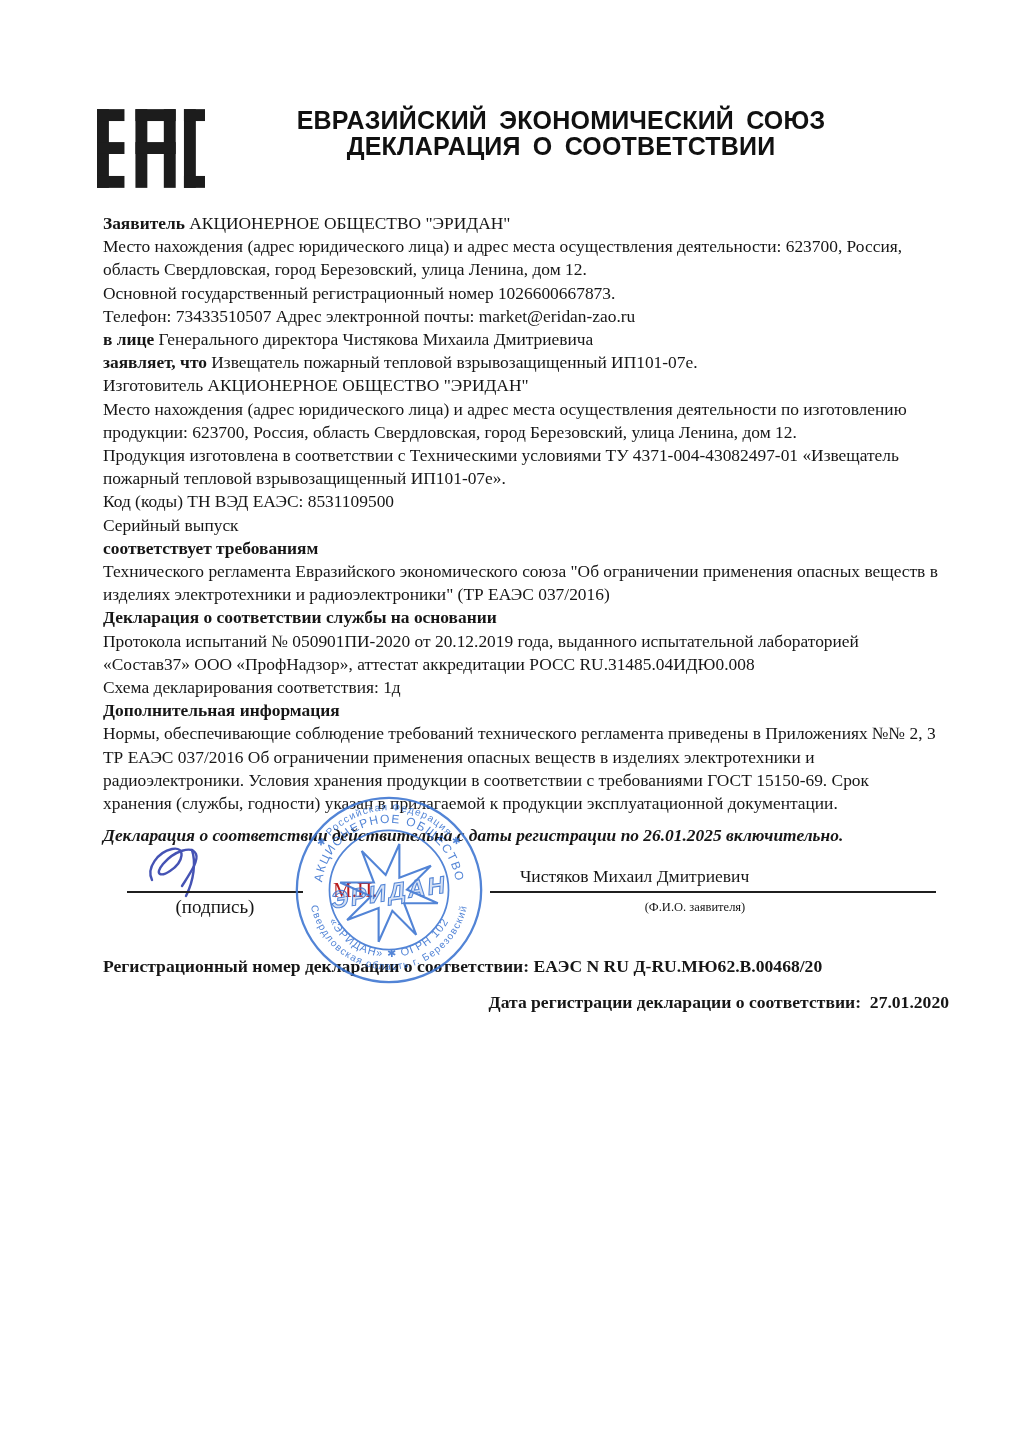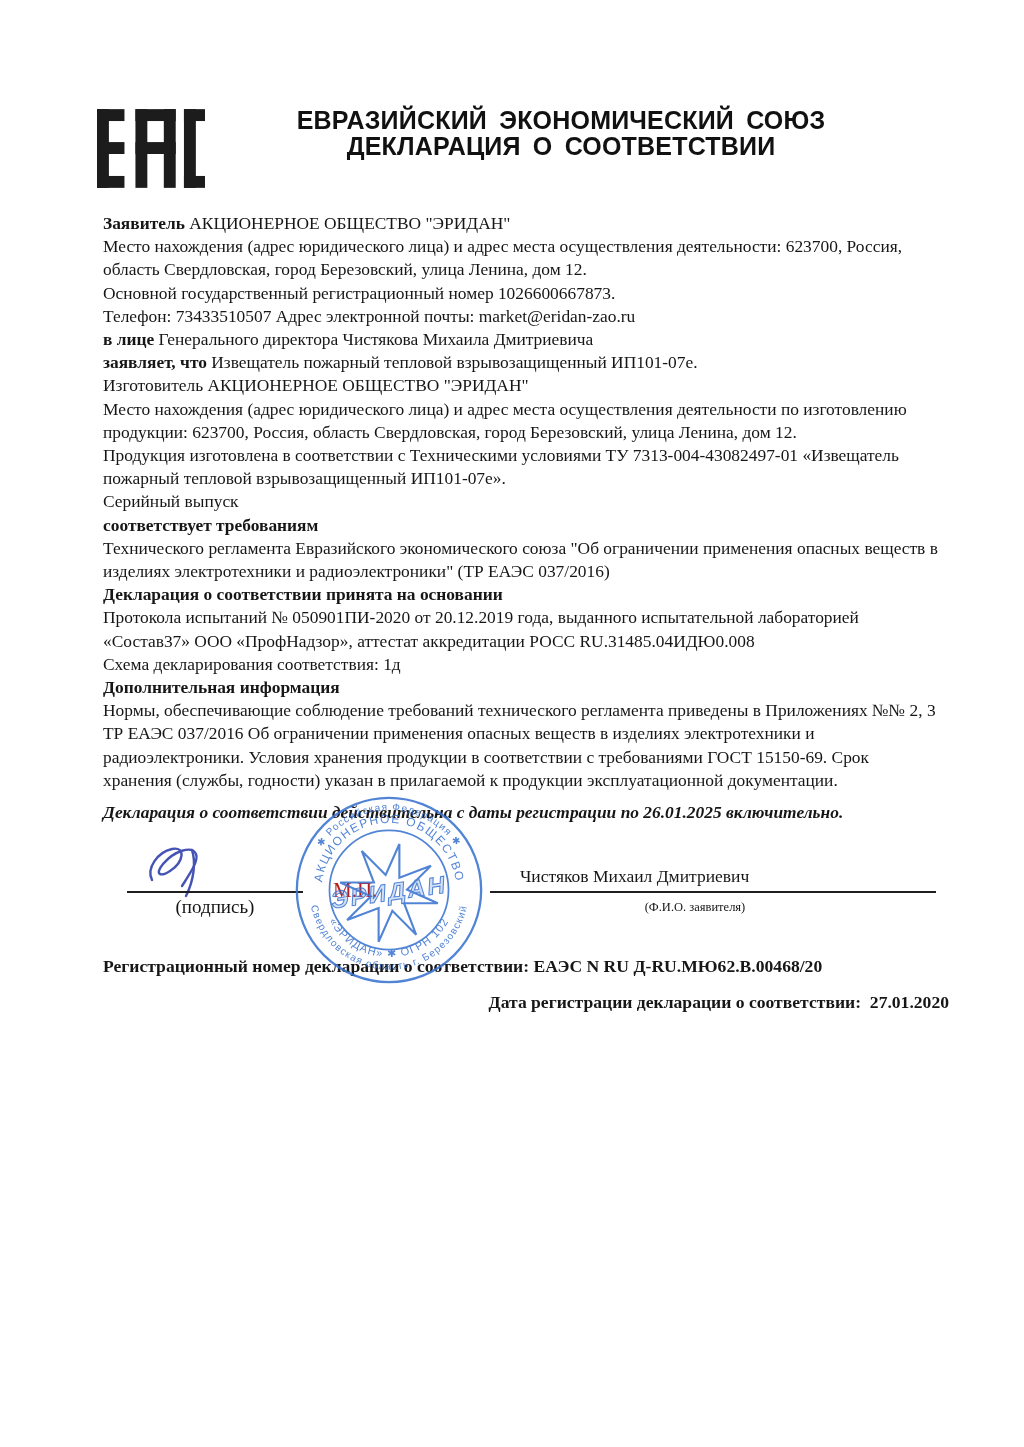"Продукция изготовлена в соответствии с" span.rest-run { text: 7313-004-43082497-01 -> 4371-004-43082497-01 }
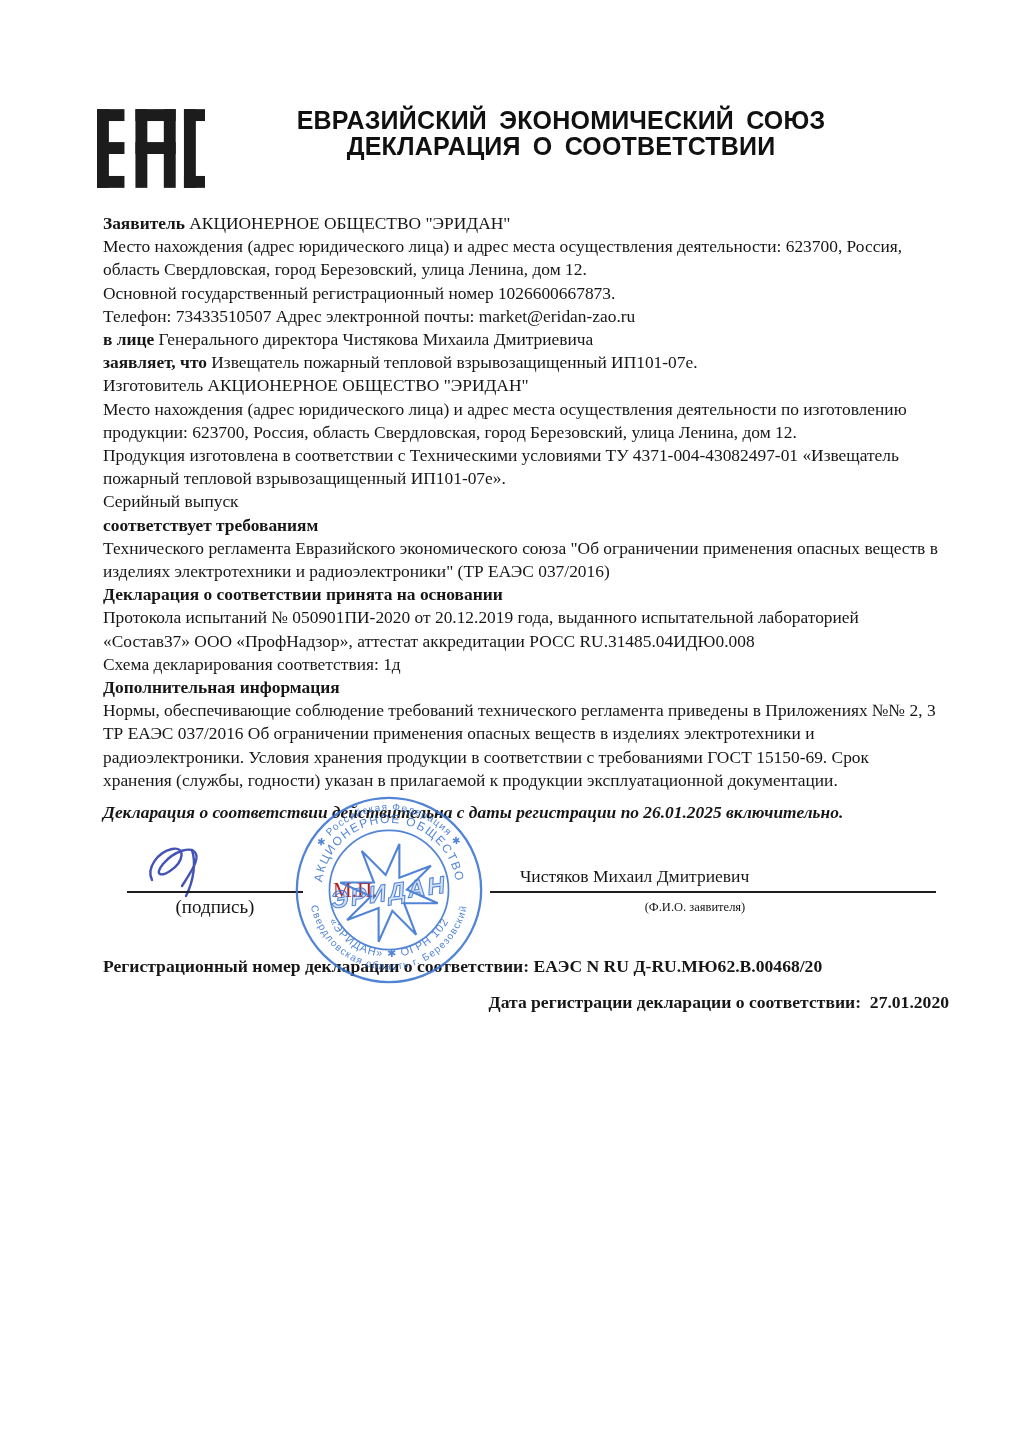"Код (коды) ТН ВЭД ЕАЭС:" p.para { html: none -> <p><span>Код (коды) ТН ВЭД ЕАЭС: 8531109500</span></p> }
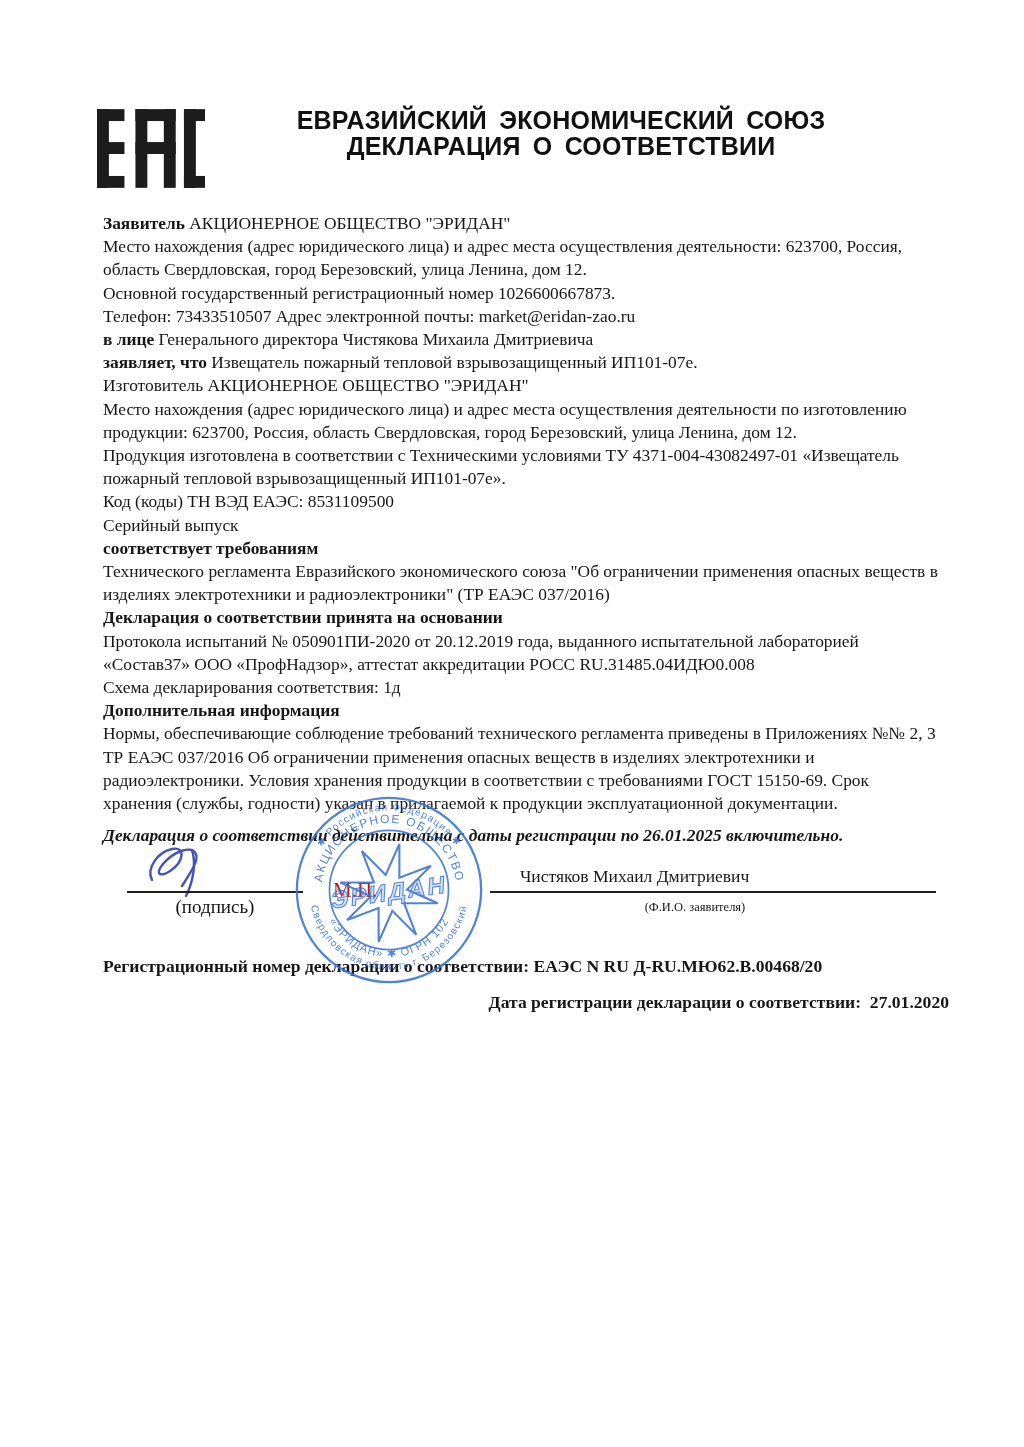"Декларация о соответствии принята на" b.bold-run { text: принята -> службы }
